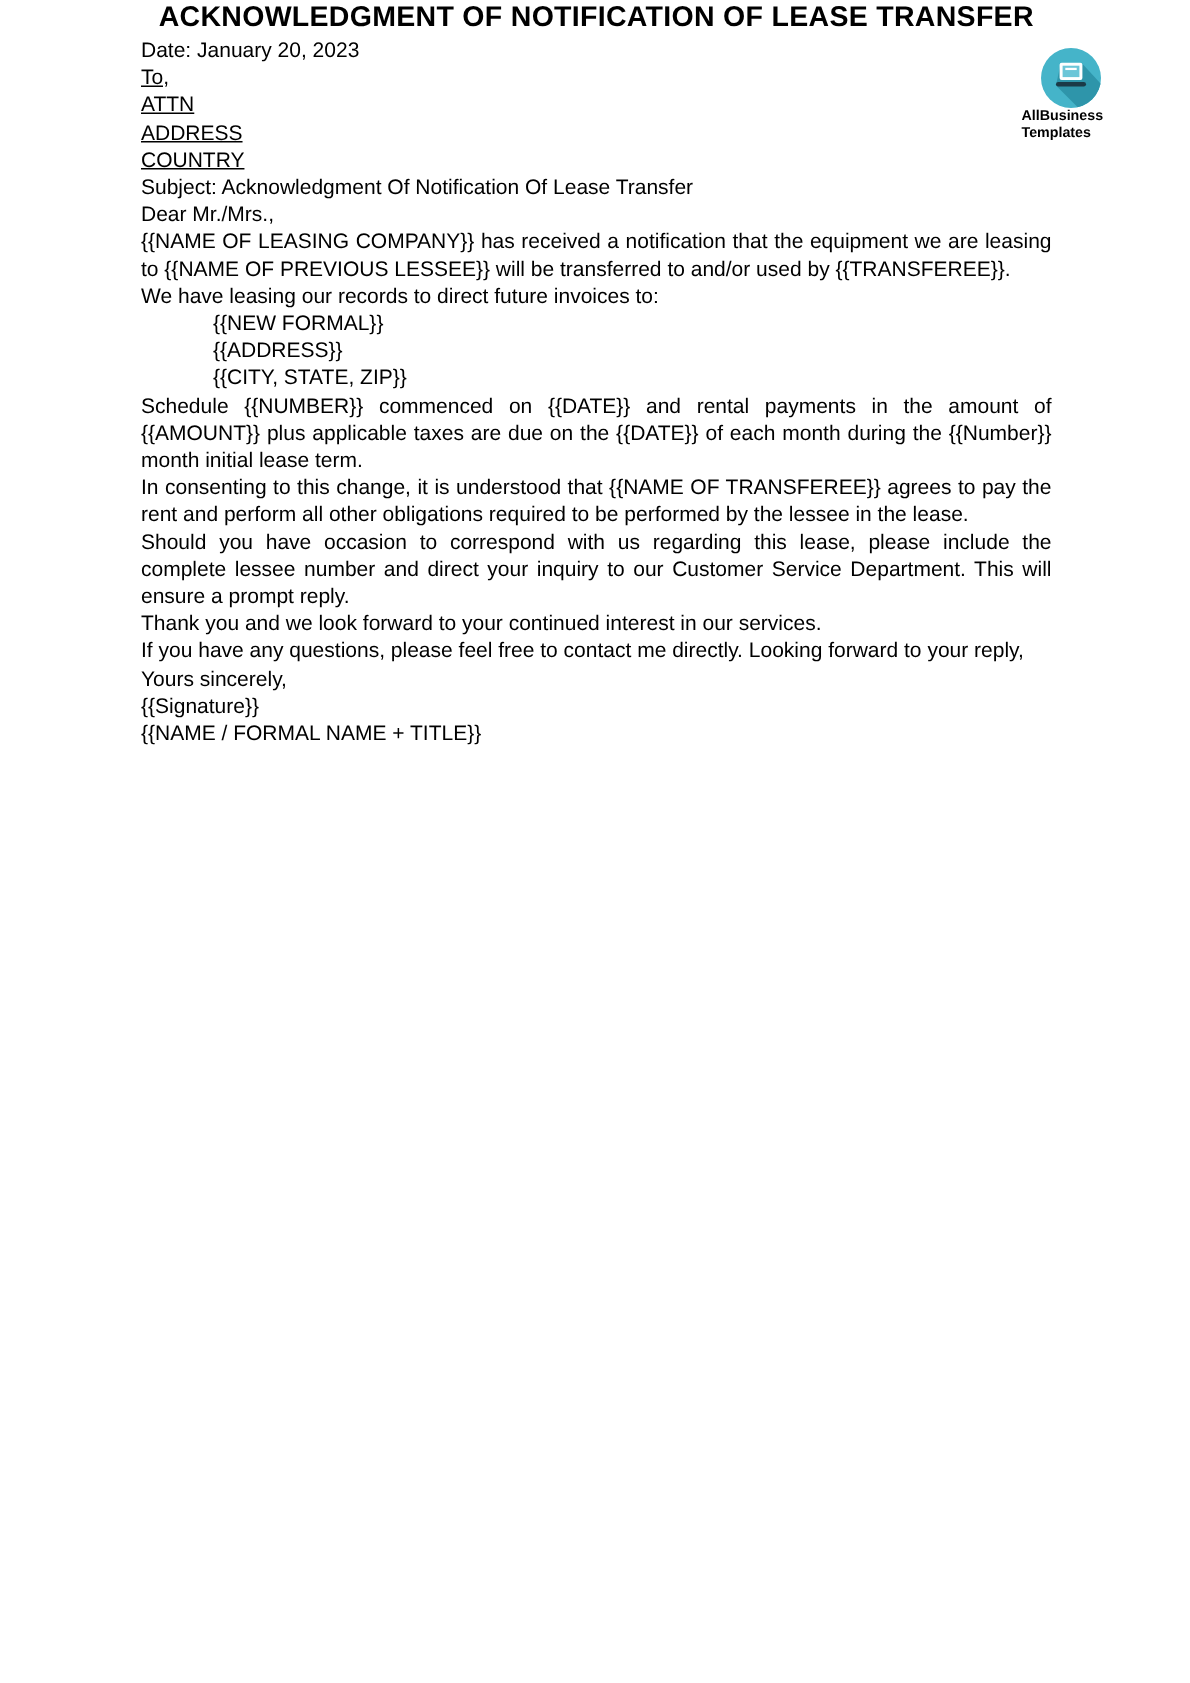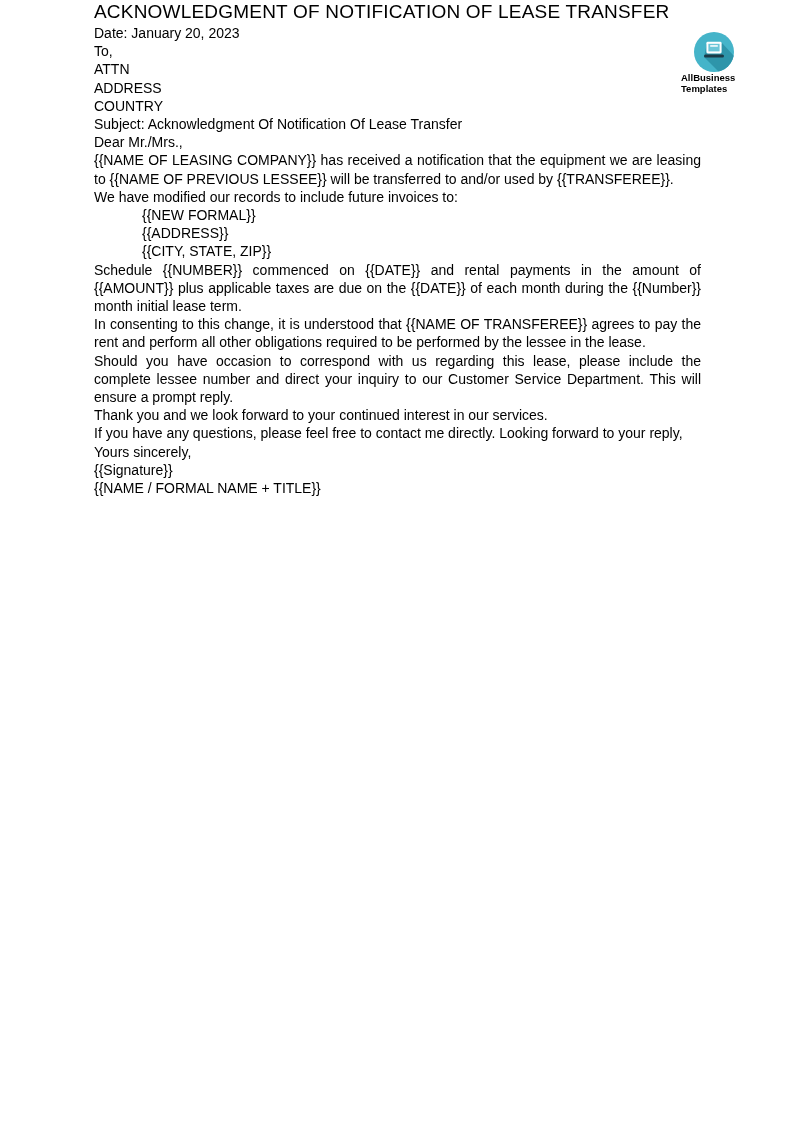"ACKNOWLEDGMENT OF NOTIFICATION OF LEASE" .title { font-weight: 400 -> 700; text-align: left -> center }
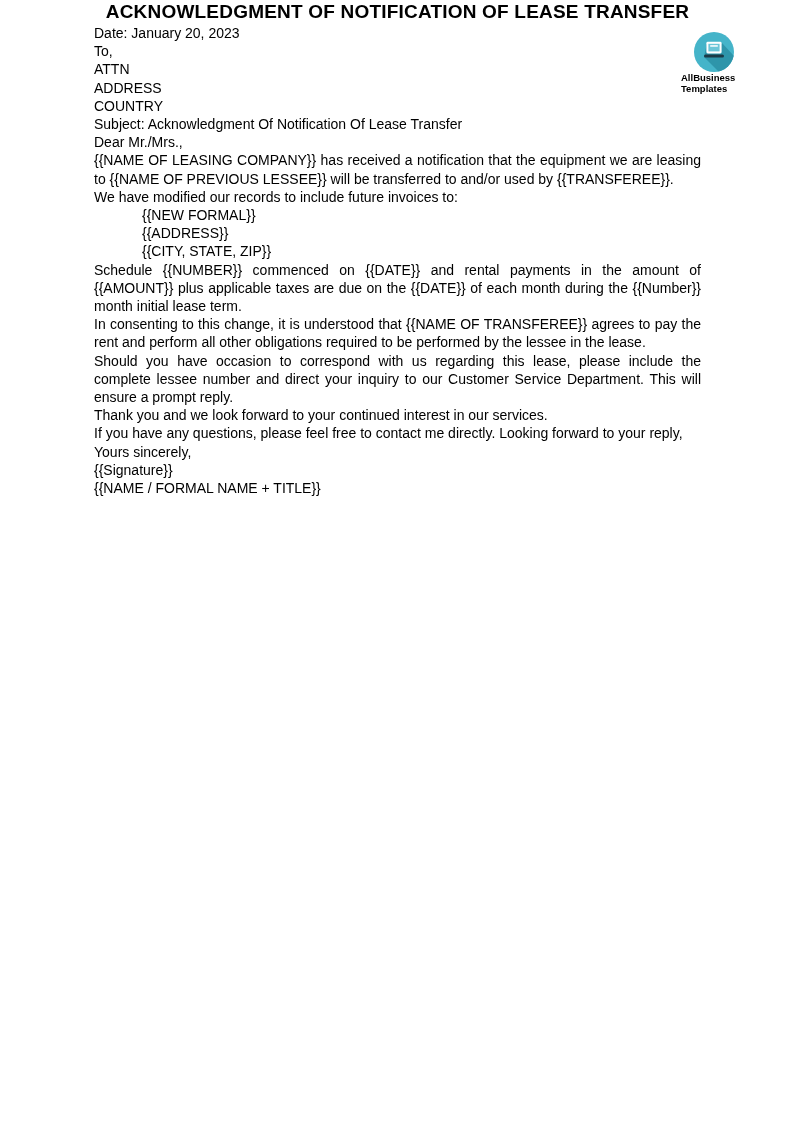"To," .recipient { text-decoration: none -> underline }
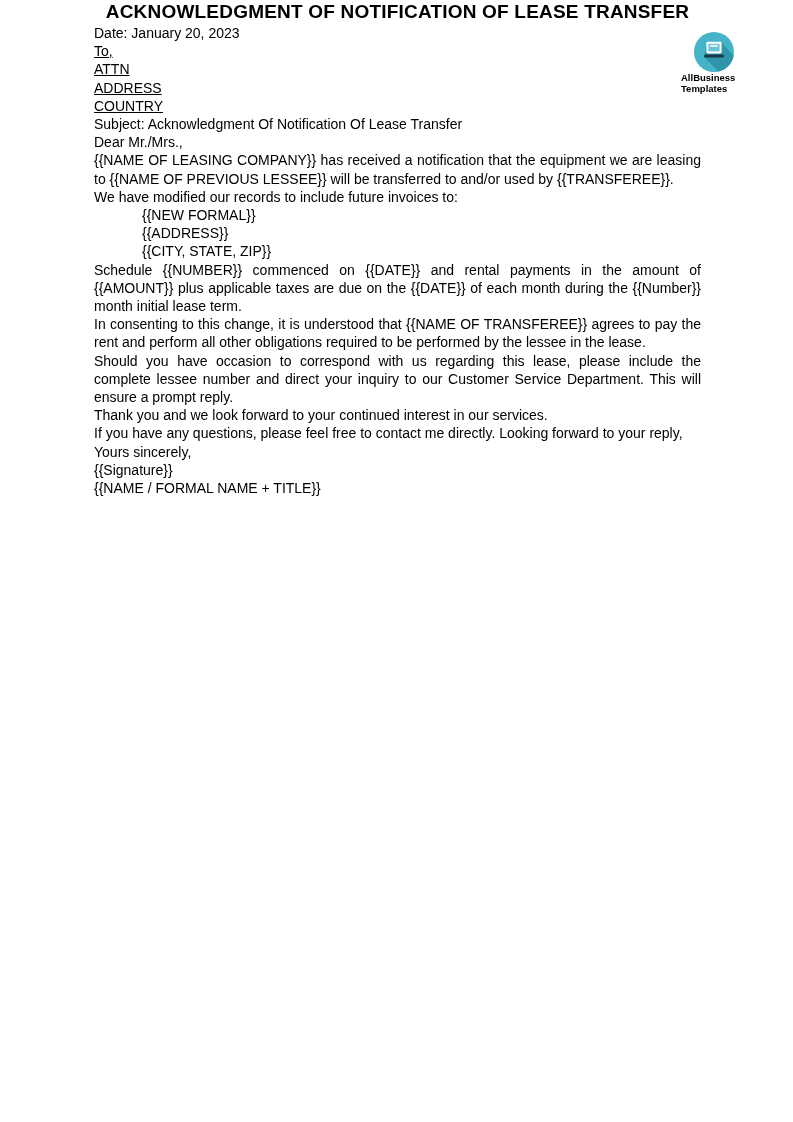"We have modified our records" p.para { text: modified our records to include -> leasing our records to direct }
